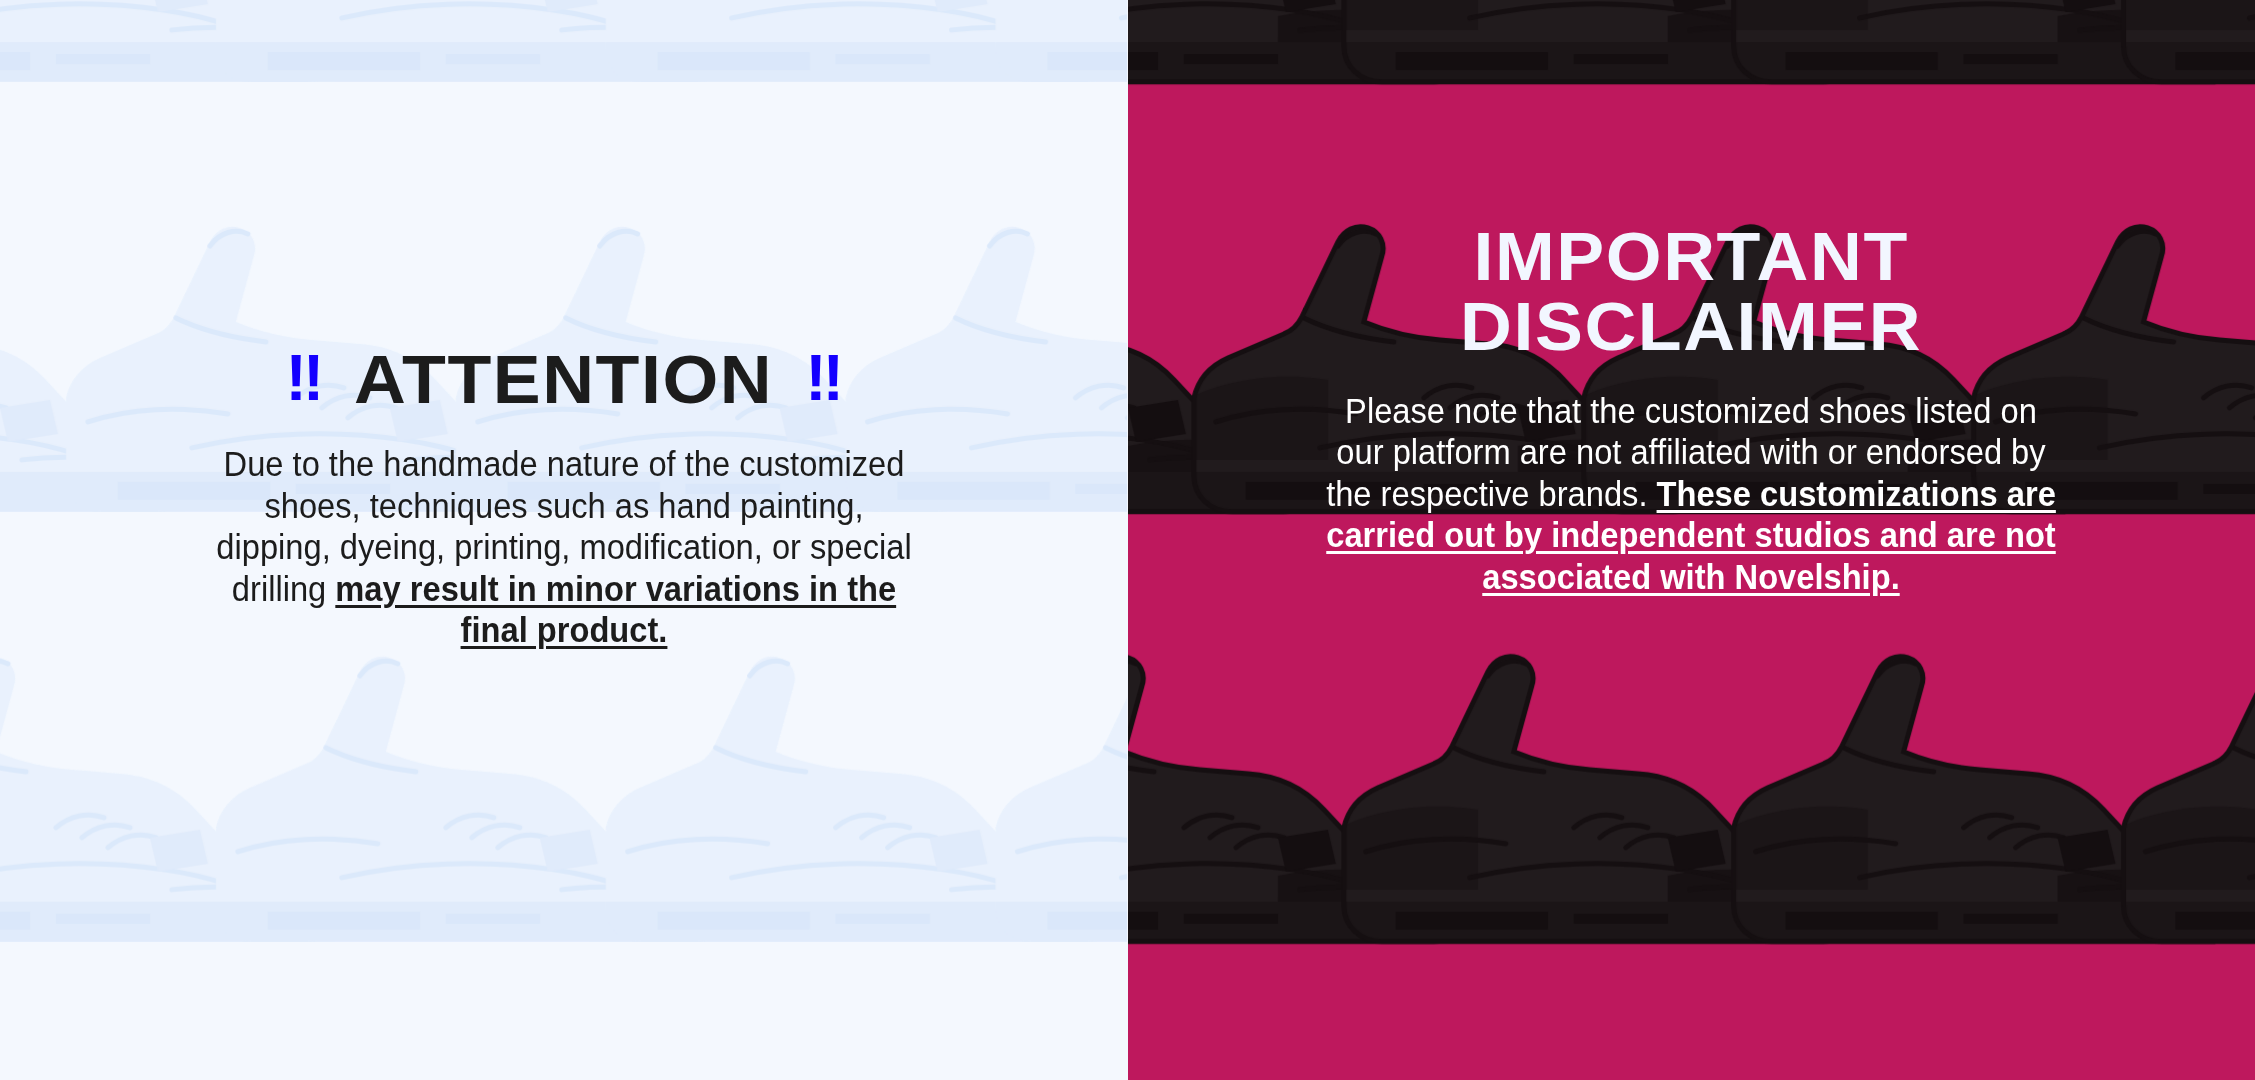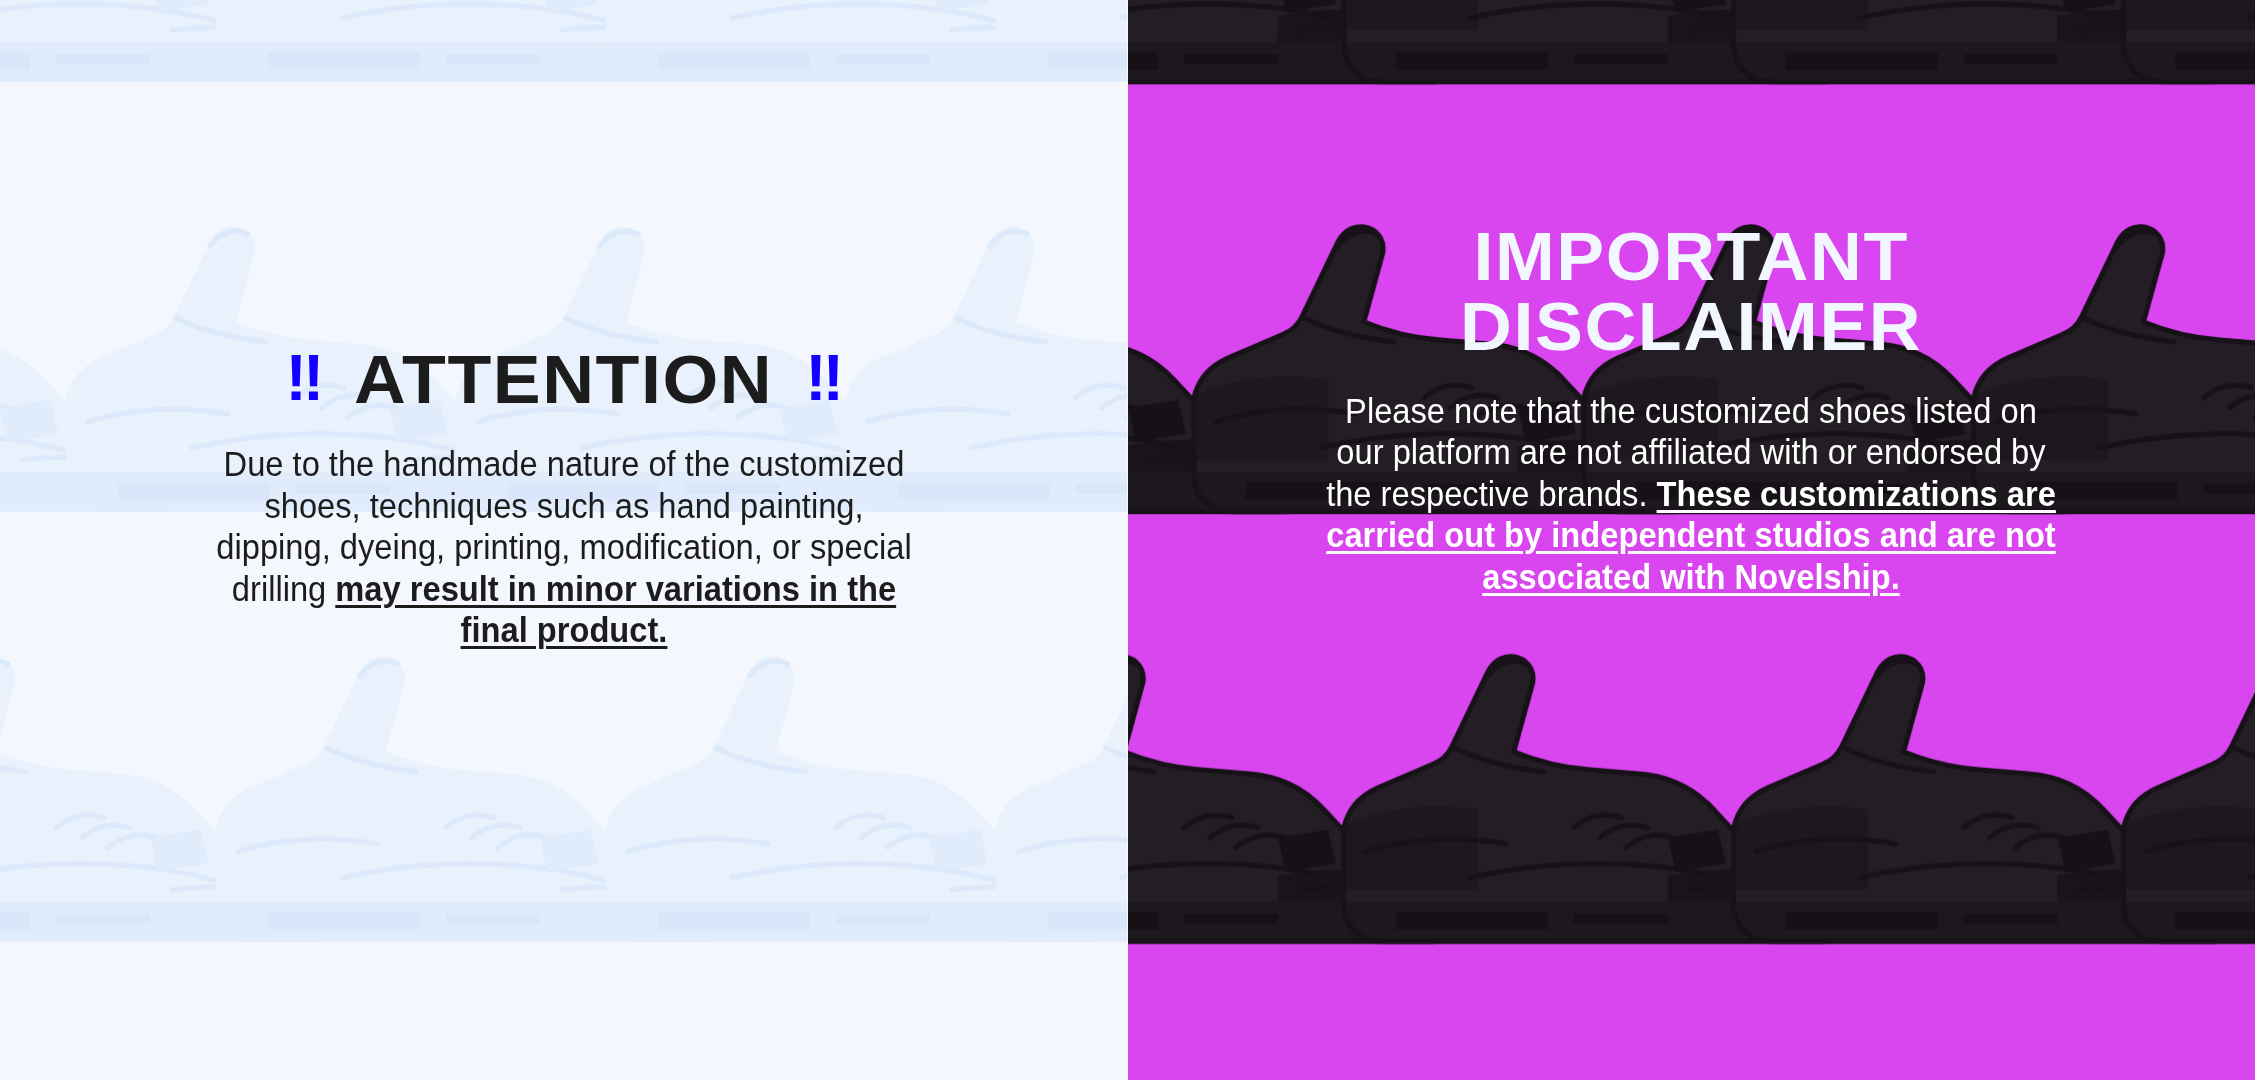"IMPORTANT" .panel-dark { background: #d946ef -> #be185d }
